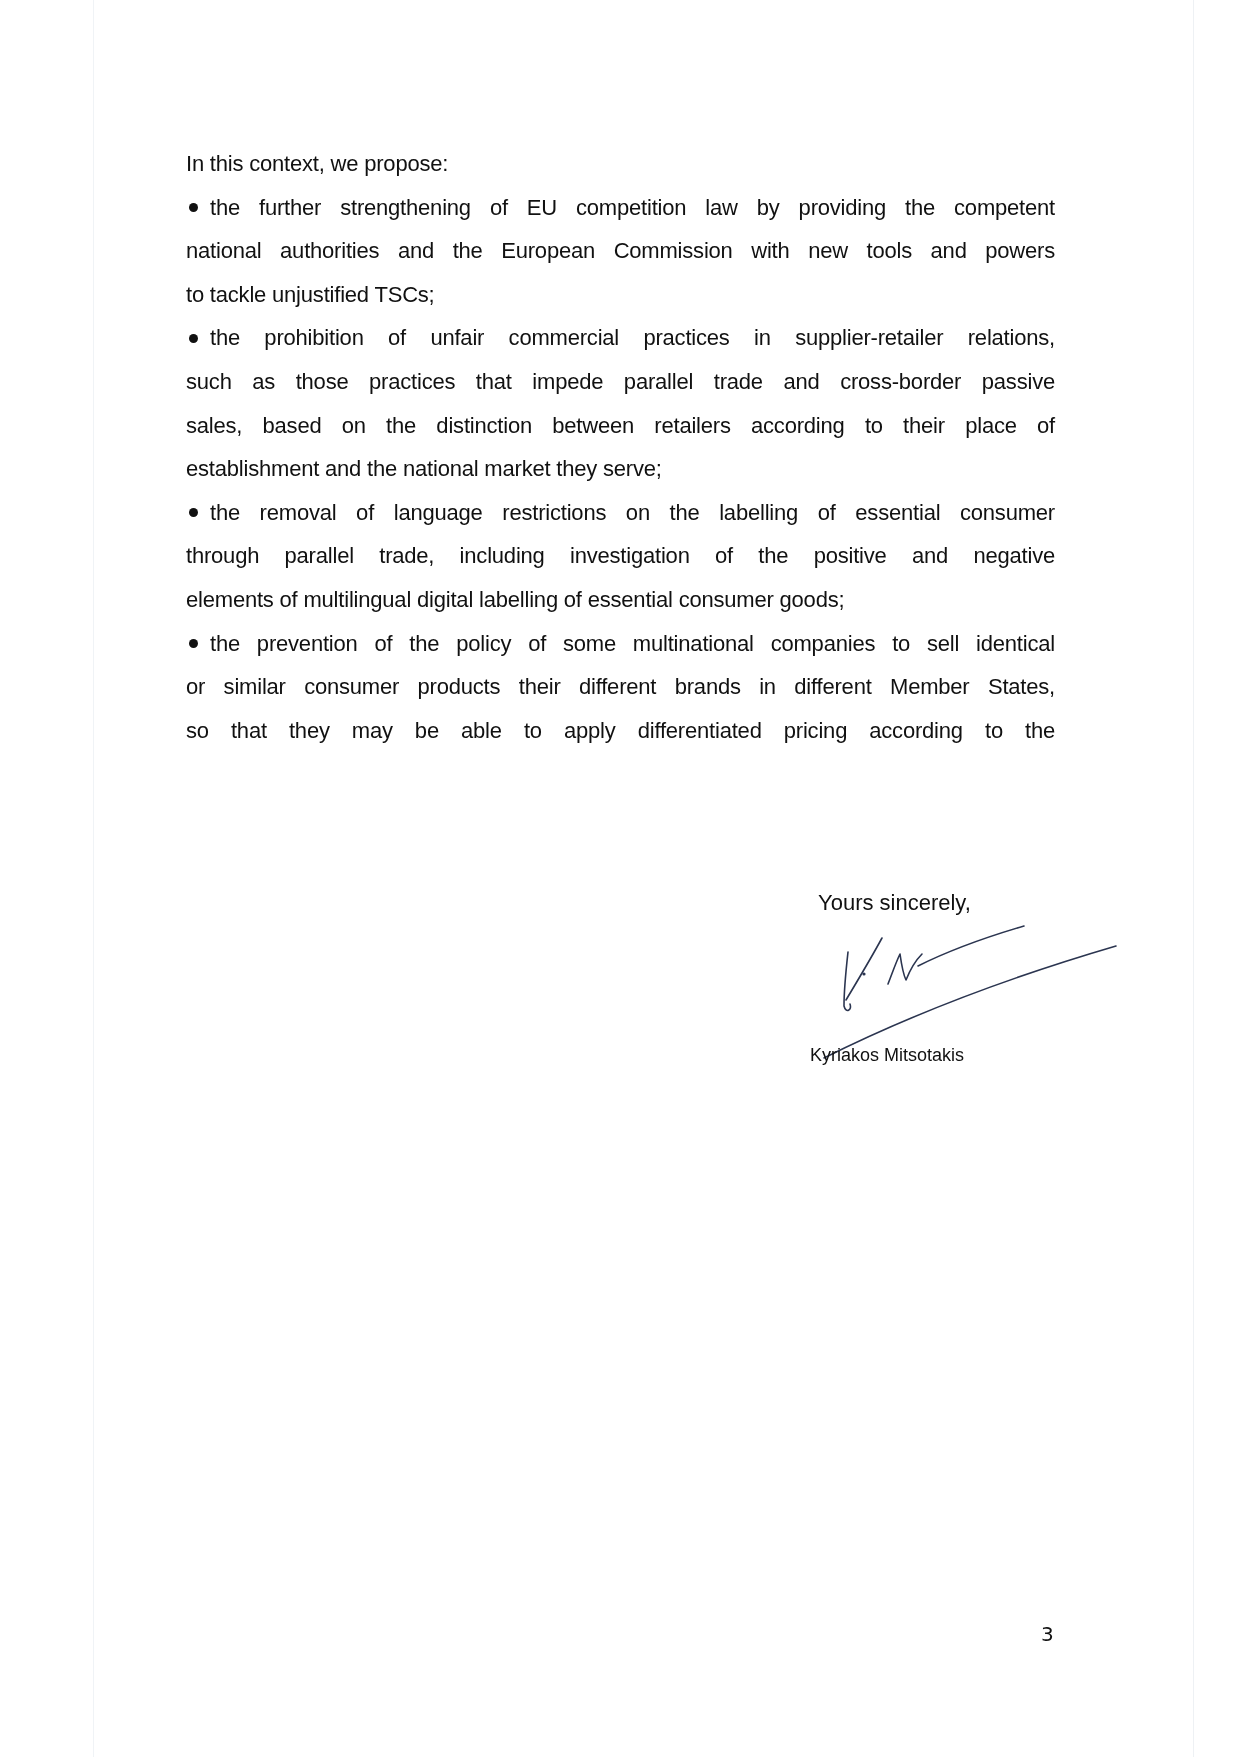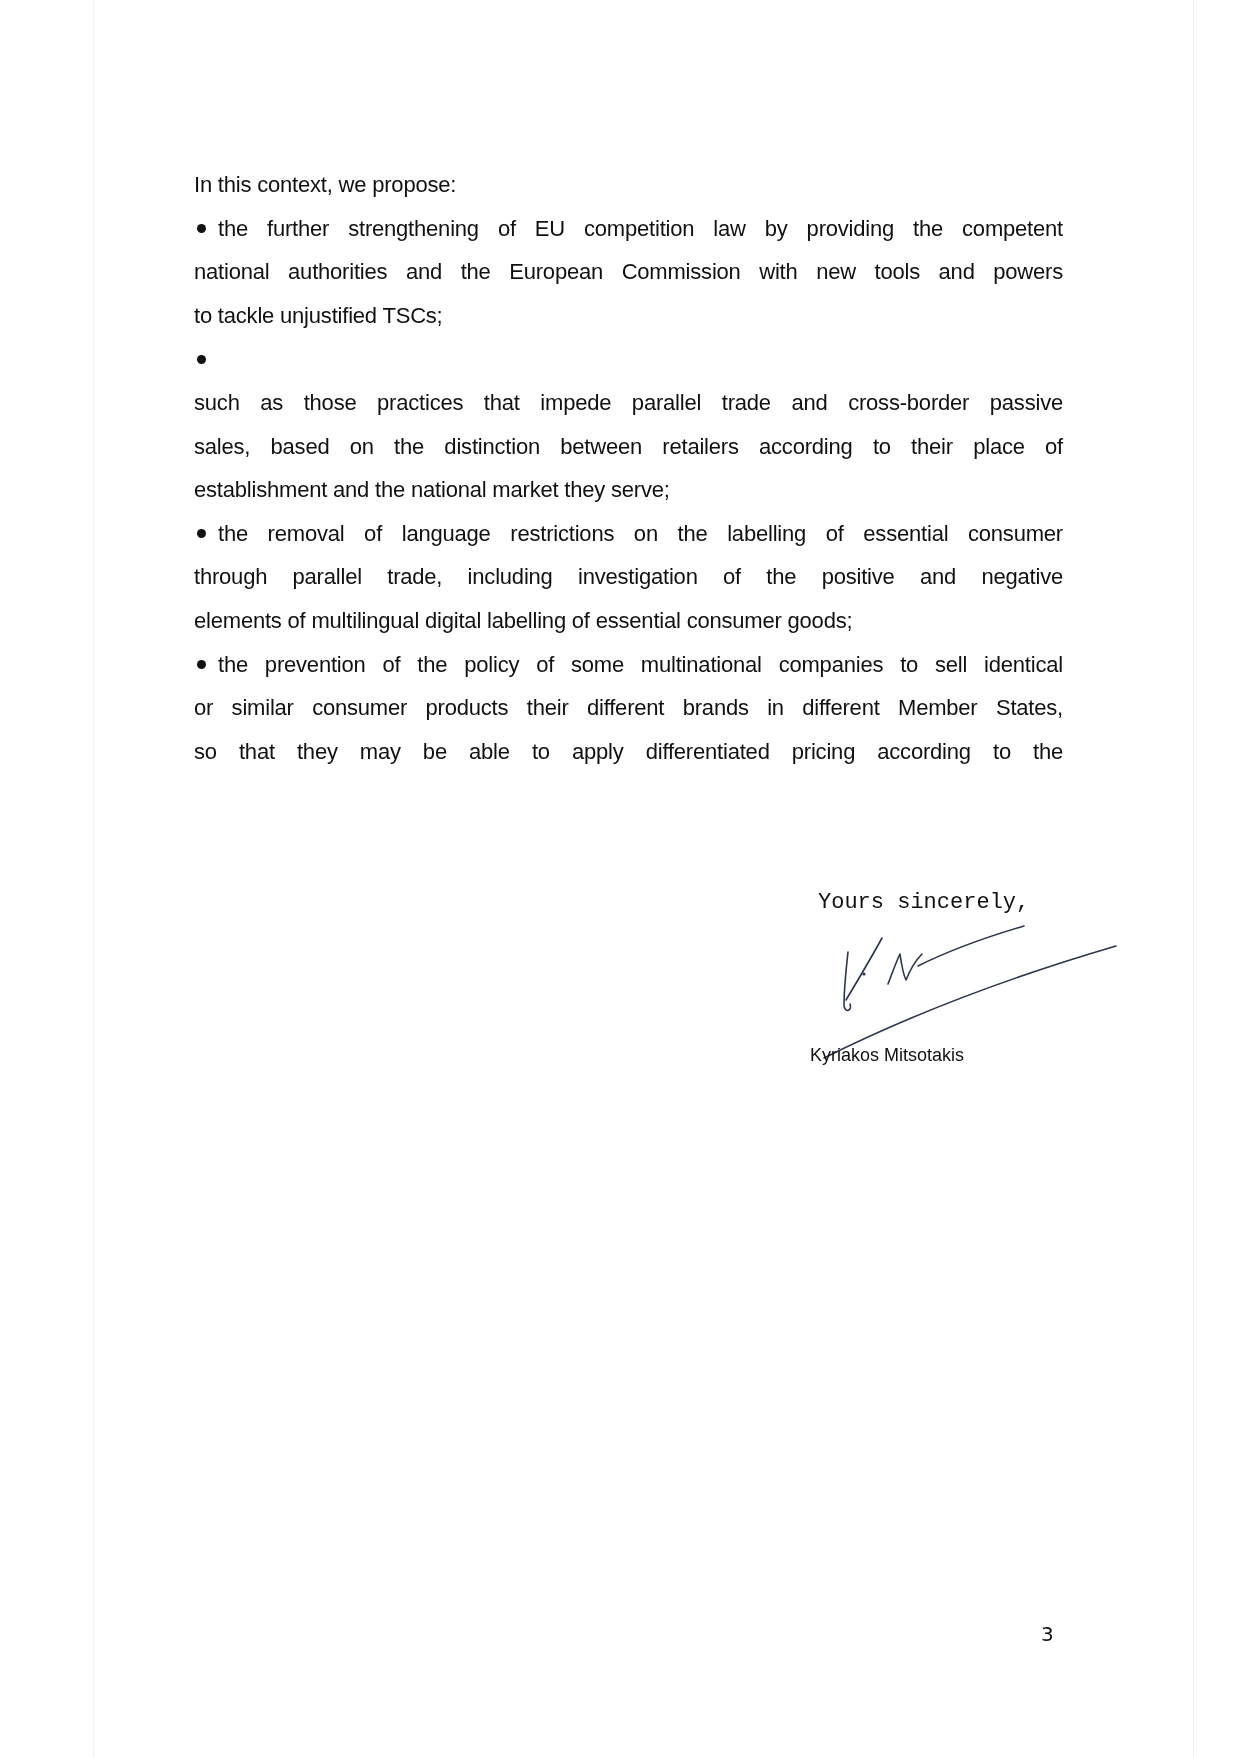"In this context, we propose:" .body-text { margin-left: 8px -> none; top: 163px -> 142px }
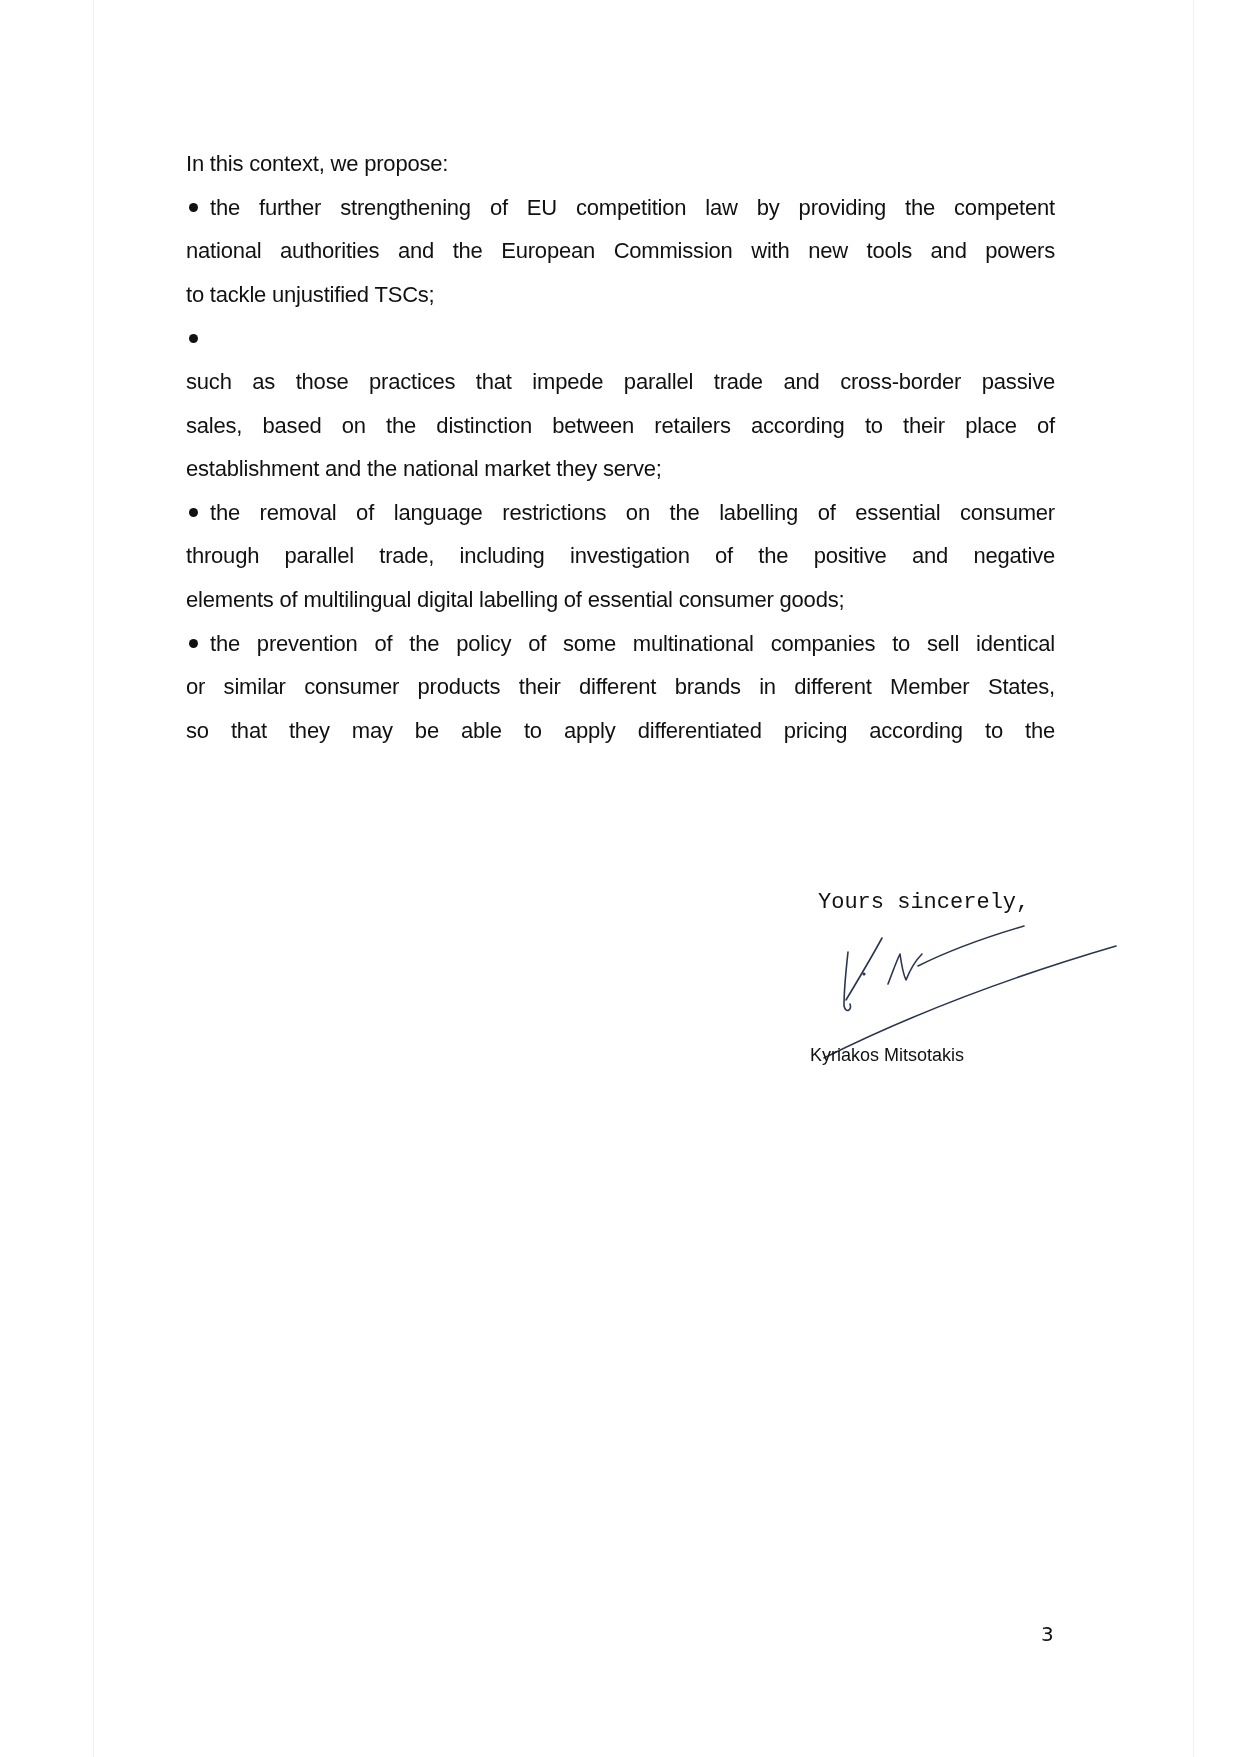"the prohibition of unfair commercial" span { html: none -> <span>the prohibition of unfair commercial practices in supplier-retailer relations,</span> }
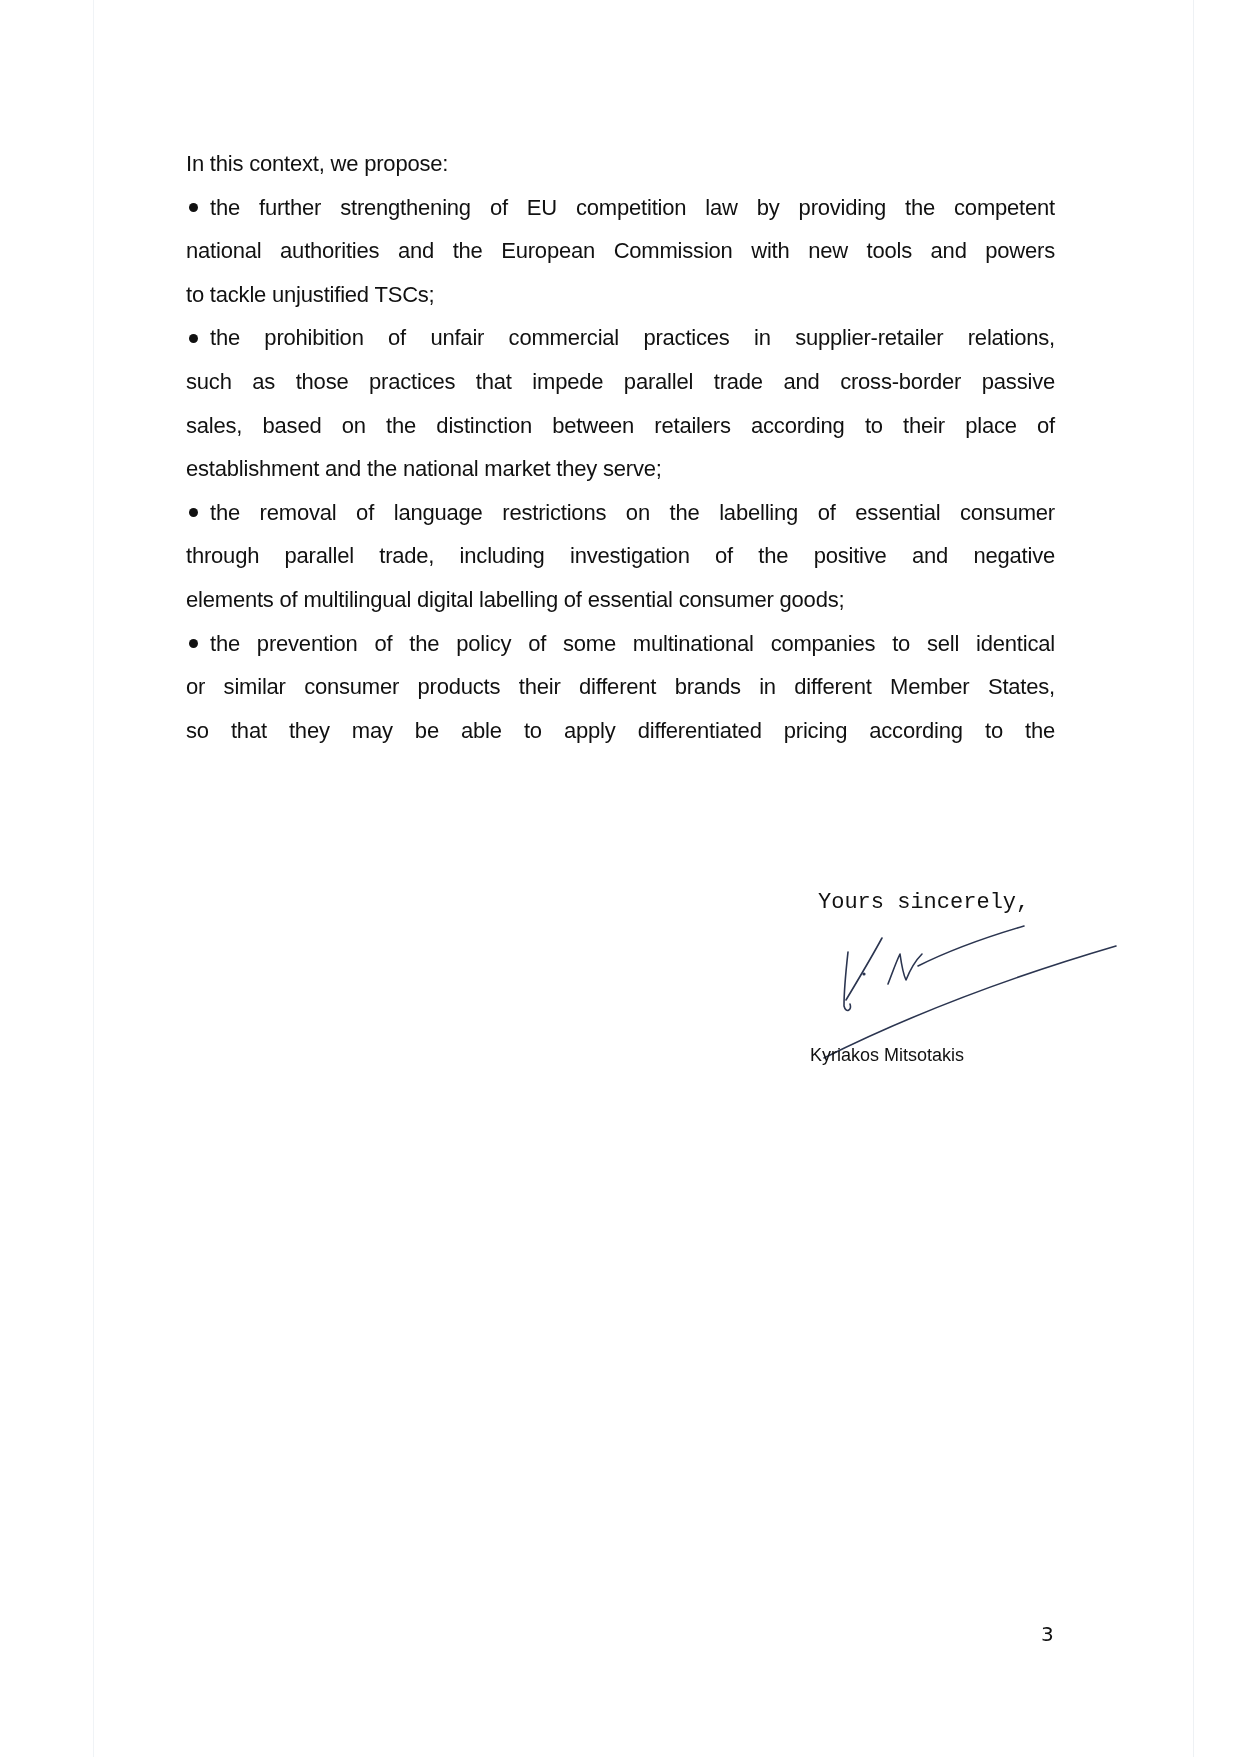"Yours sincerely," .closing { font-family: Liberation Mono, monospace -> none }
